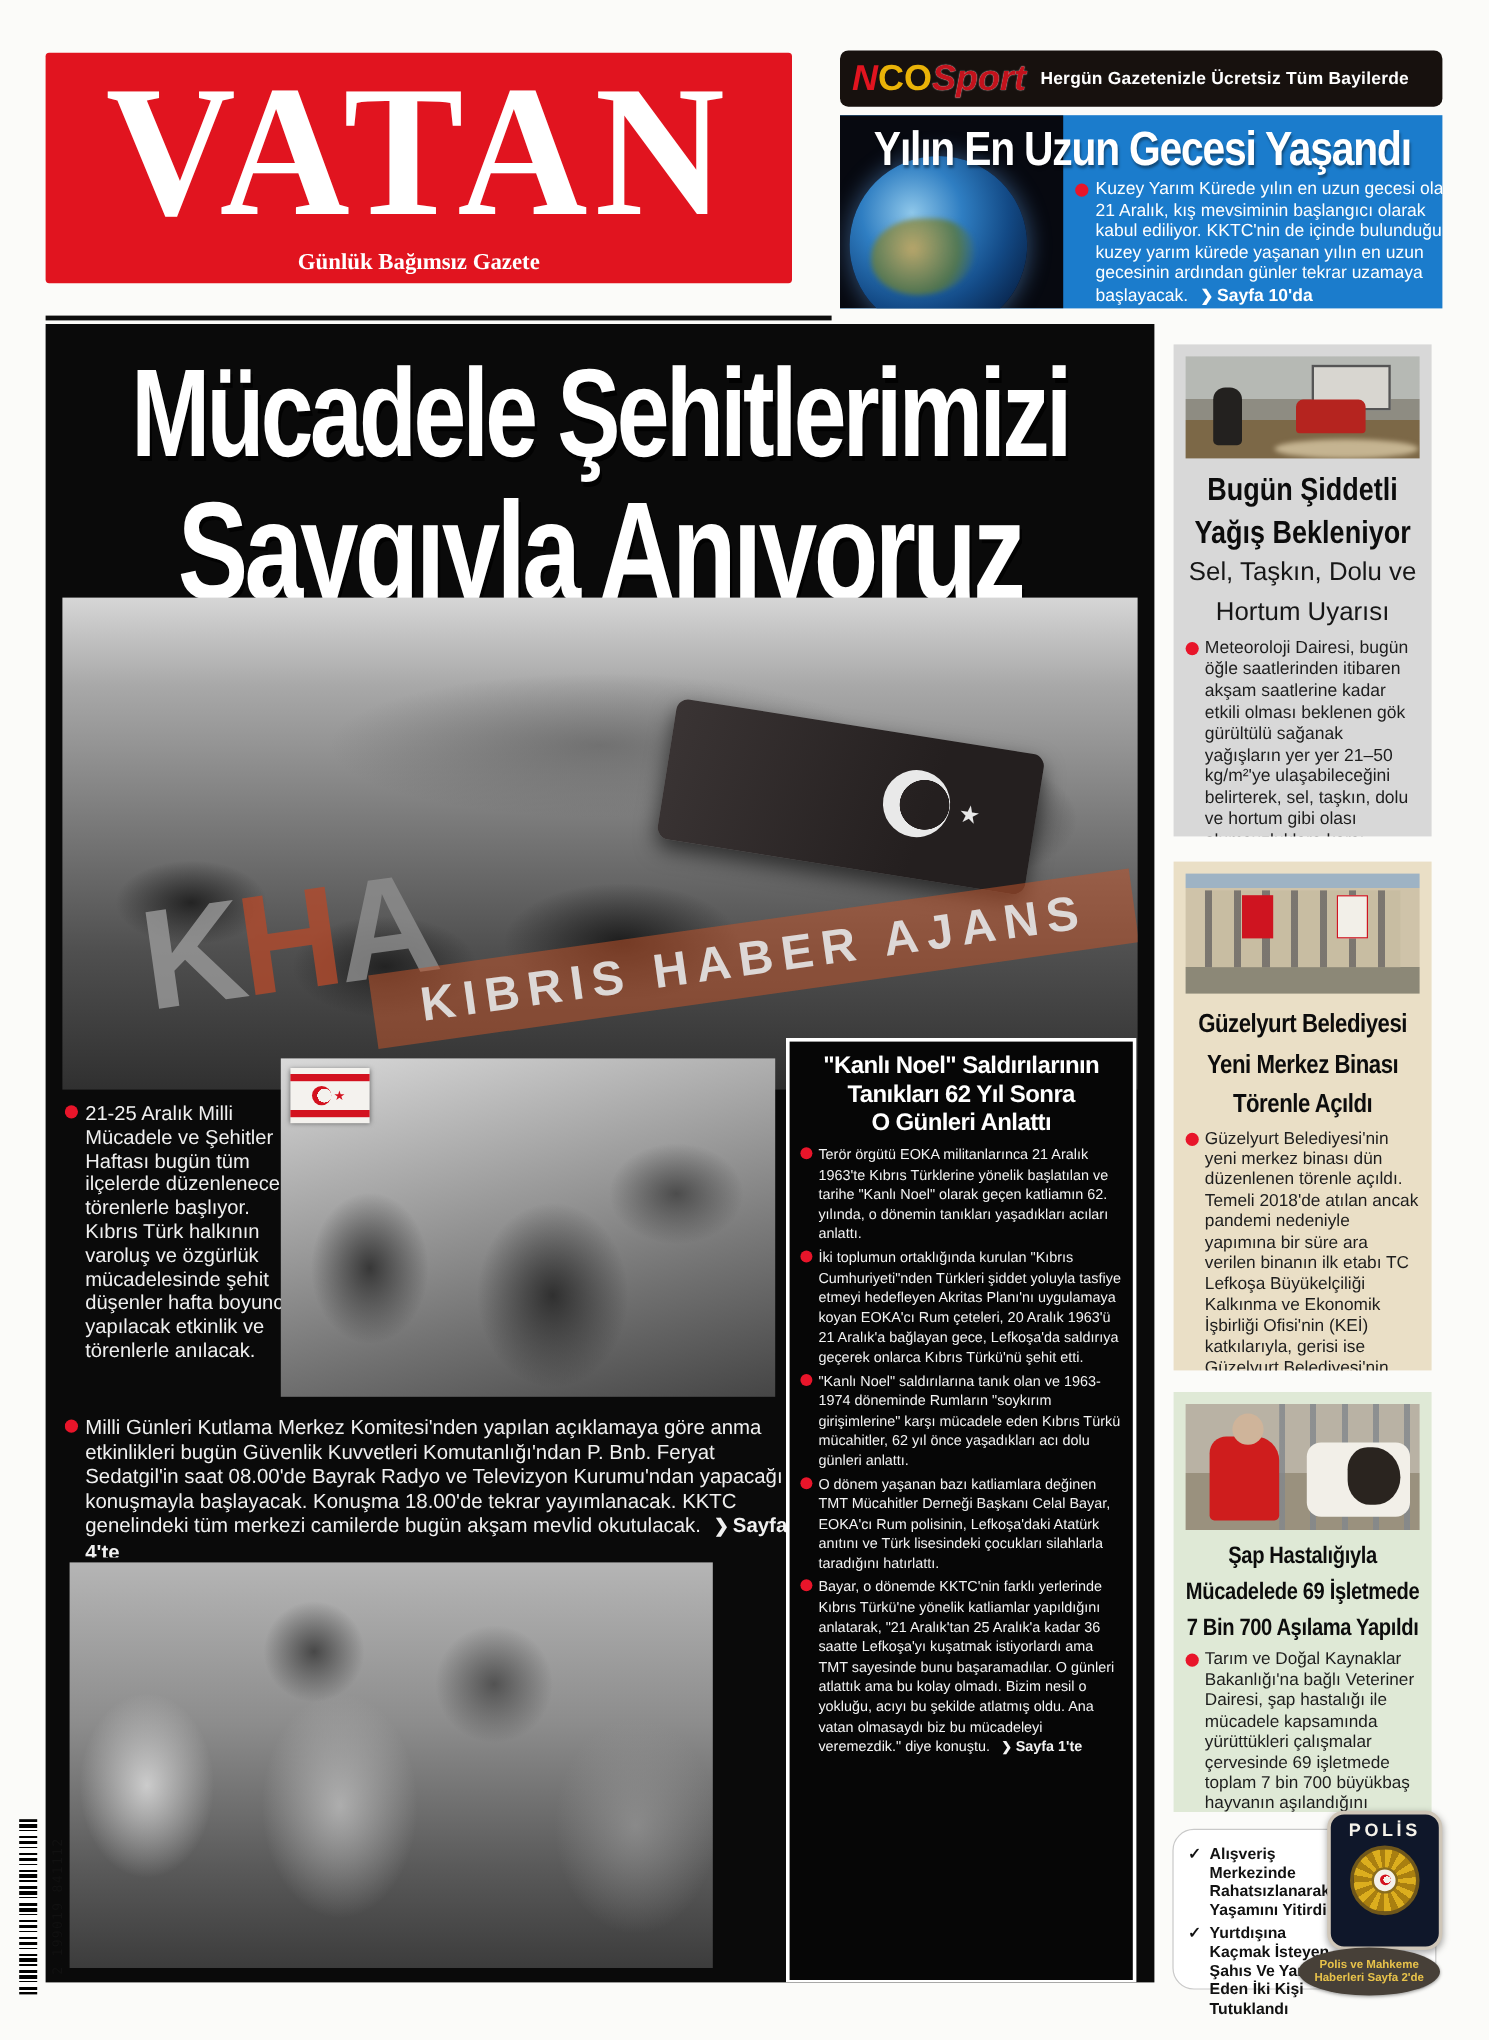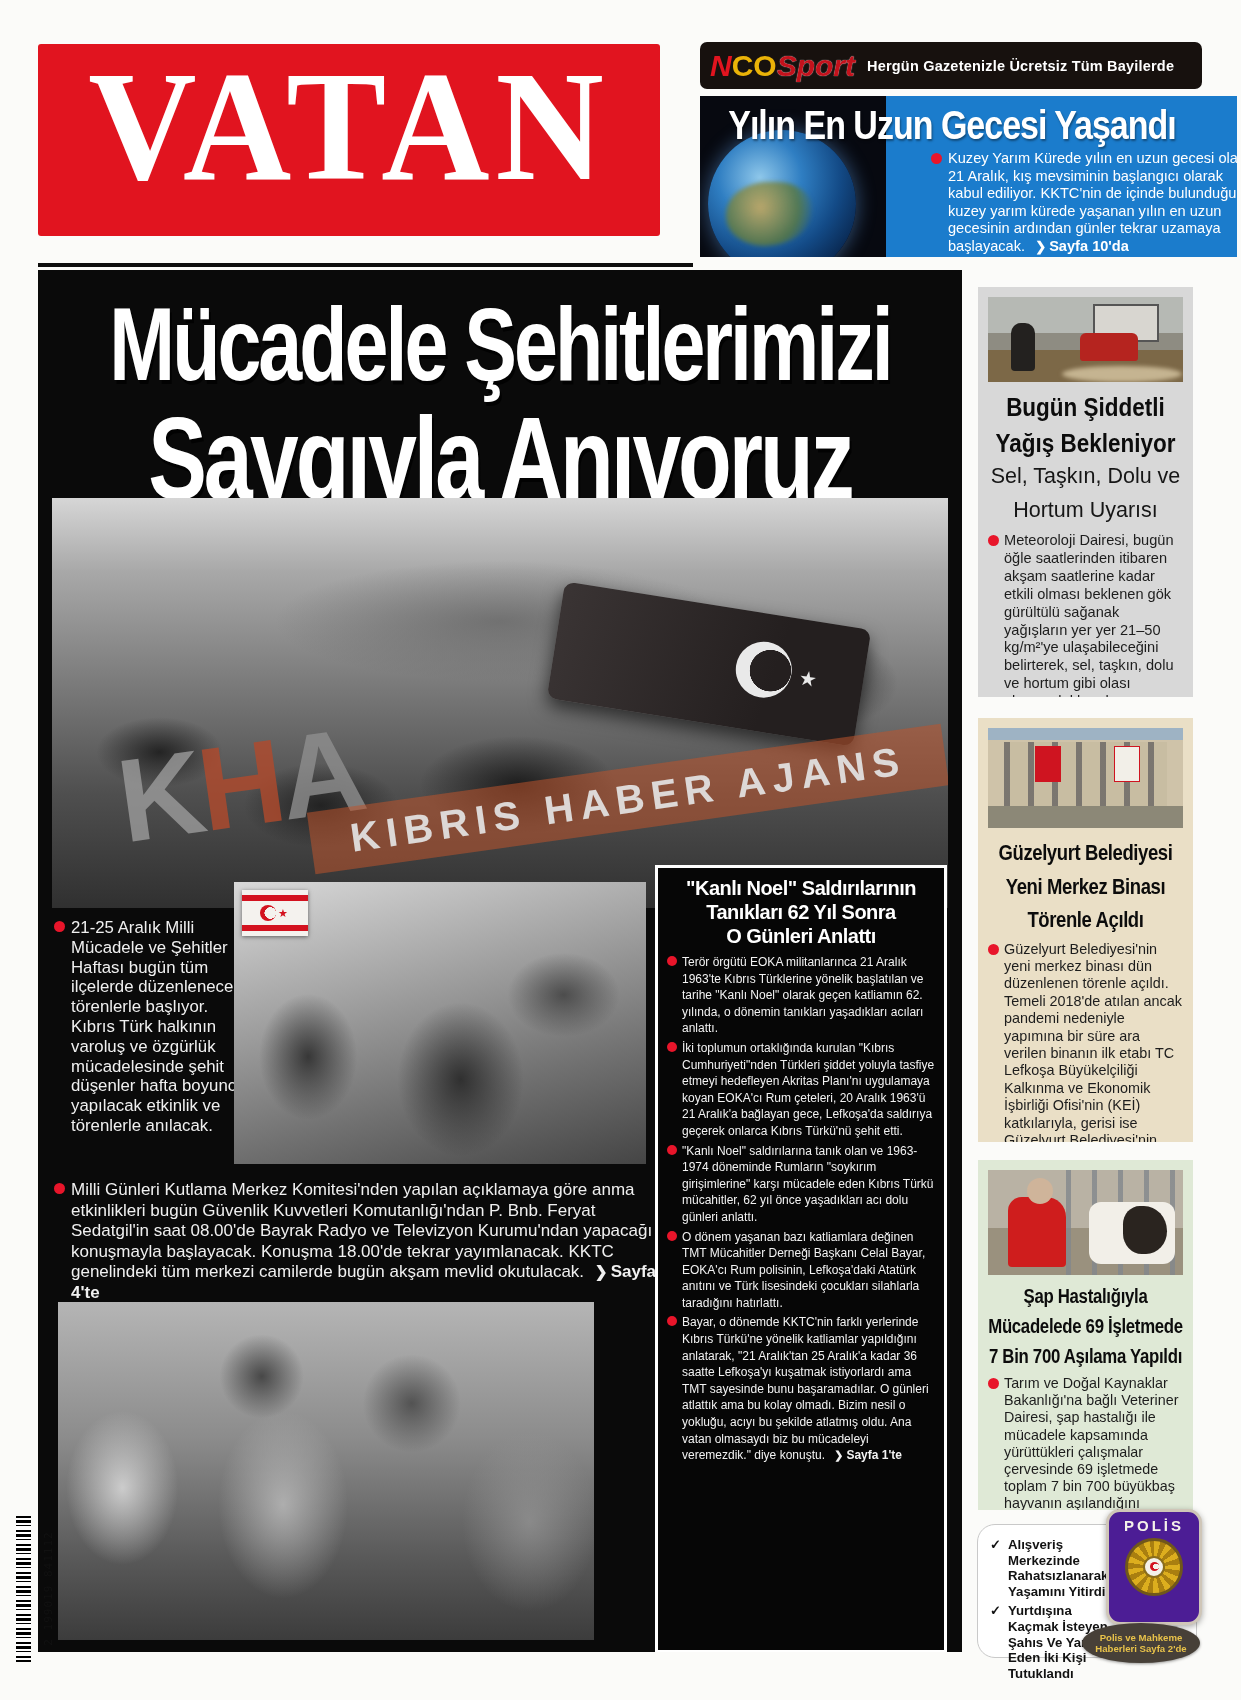"Yılın En Uzun Gecesi Yaşandı" .solstice { padding-left: 35px -> none }
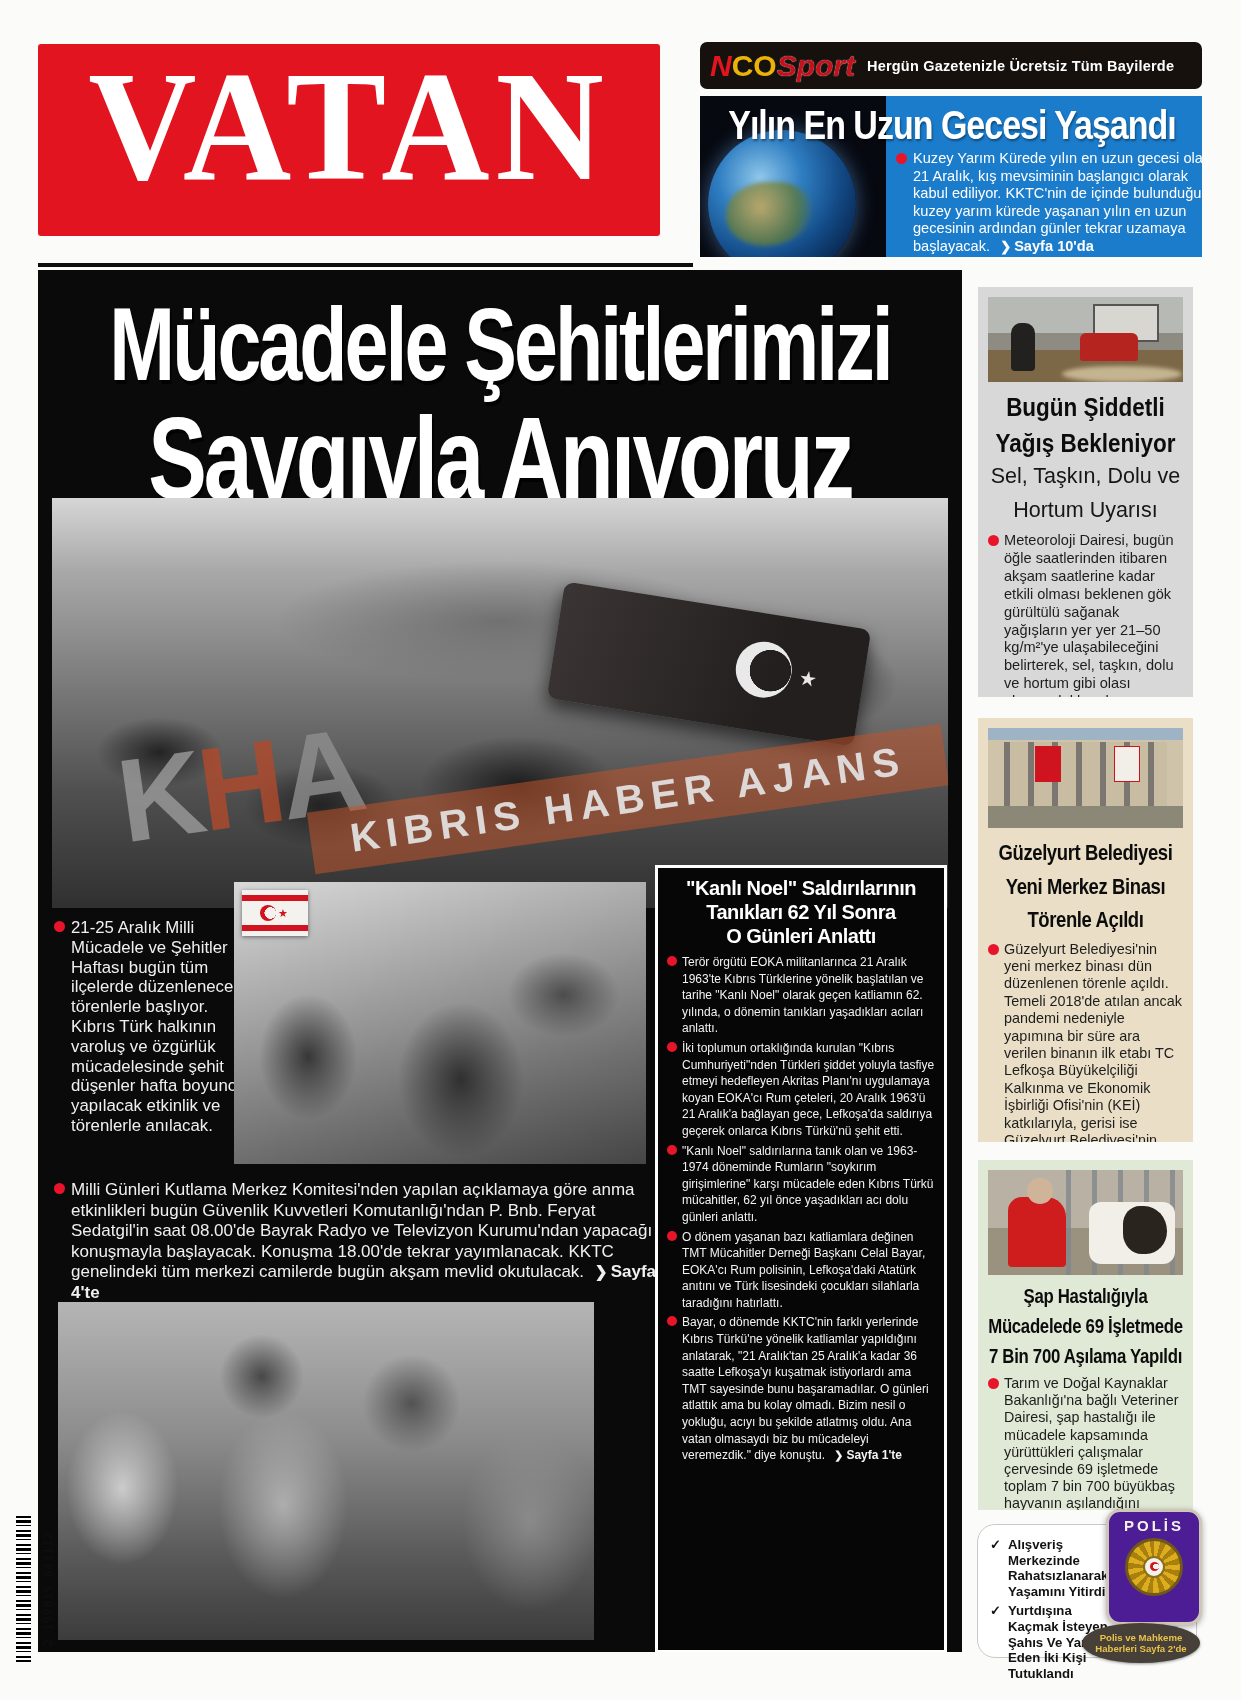"Günlük Bağımsız Gazete" div.tagline { html: none -> <div>Günlük Bağımsız Gazete</div> }
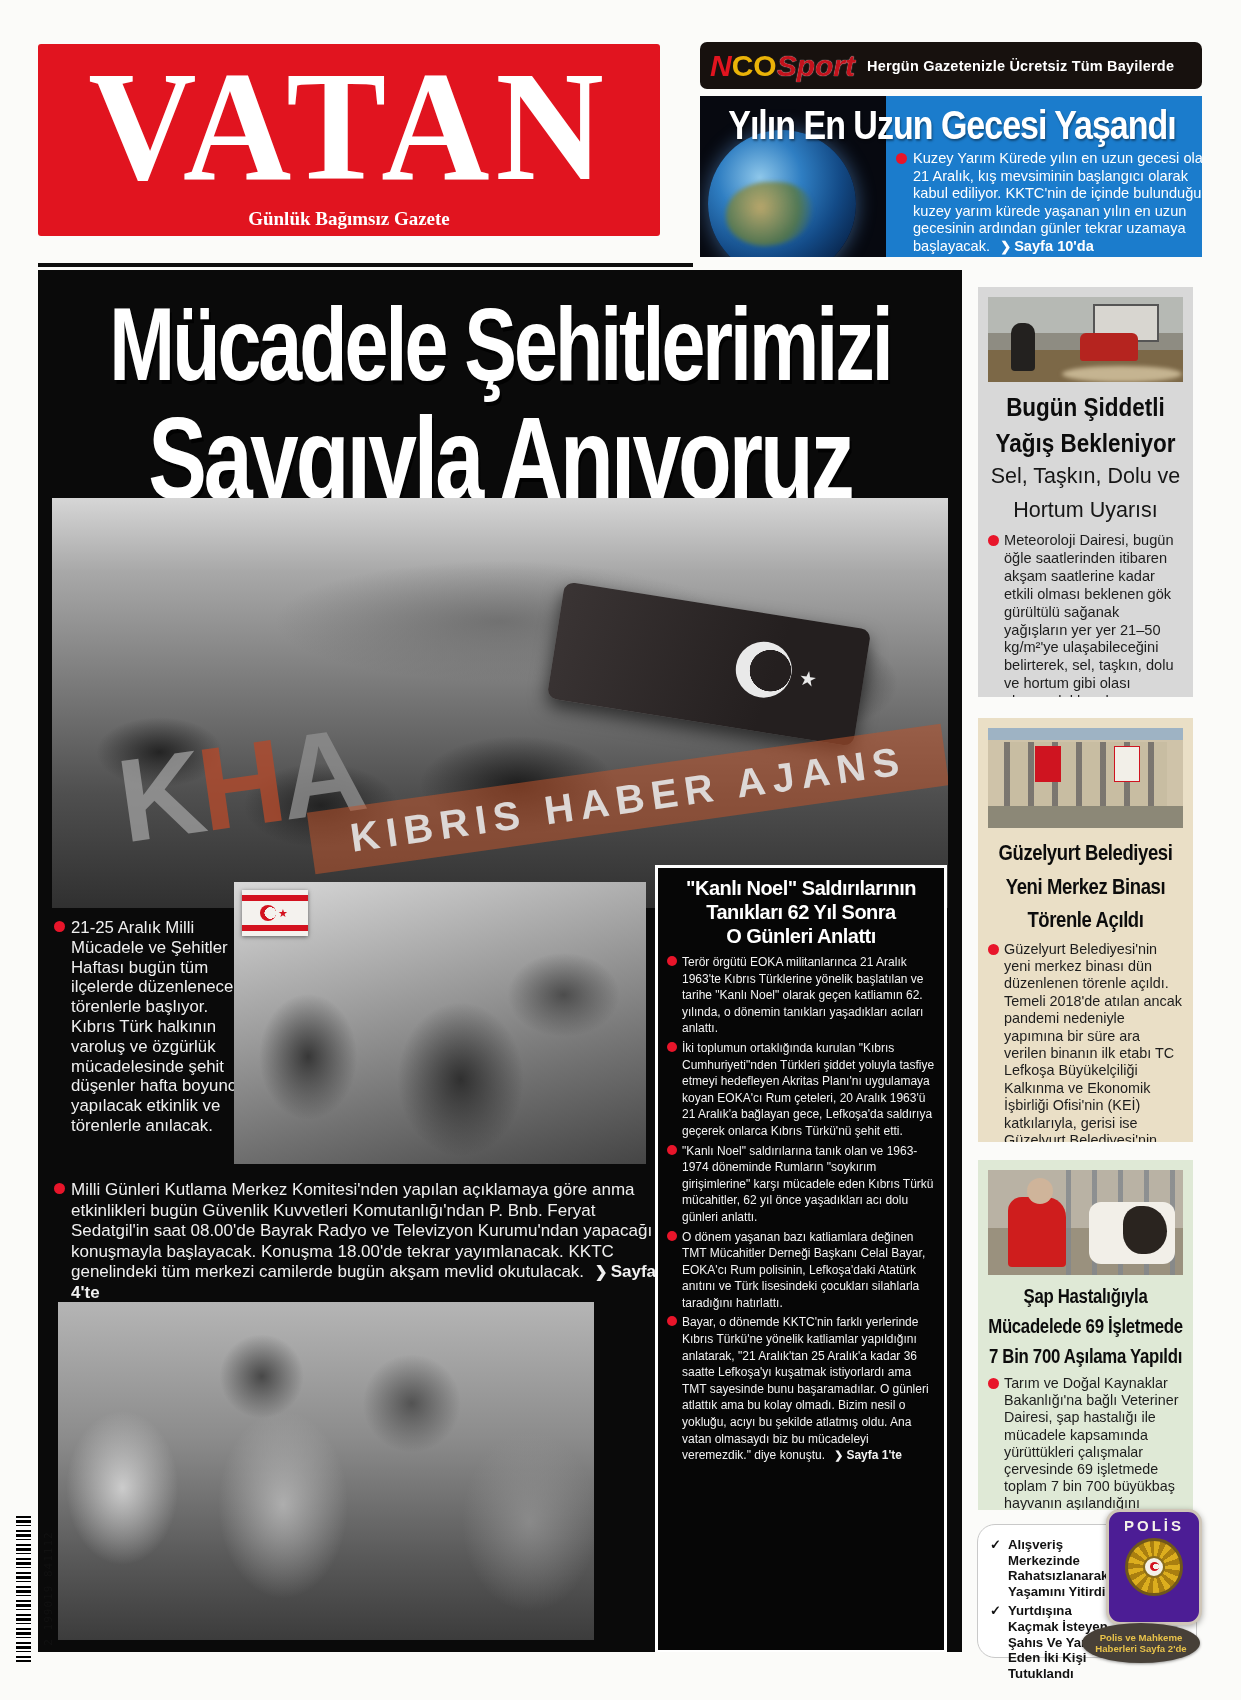"POLİS" .badge { background: #4c1d95 -> #0f172a }
